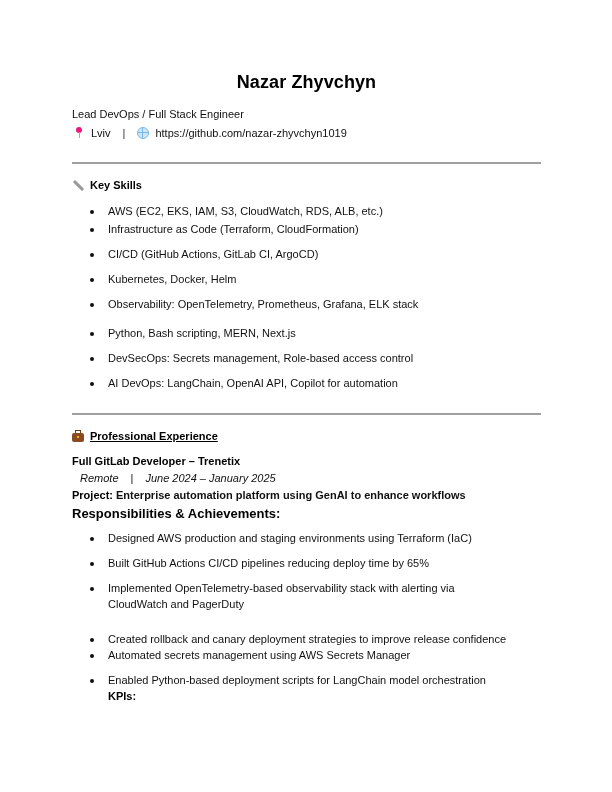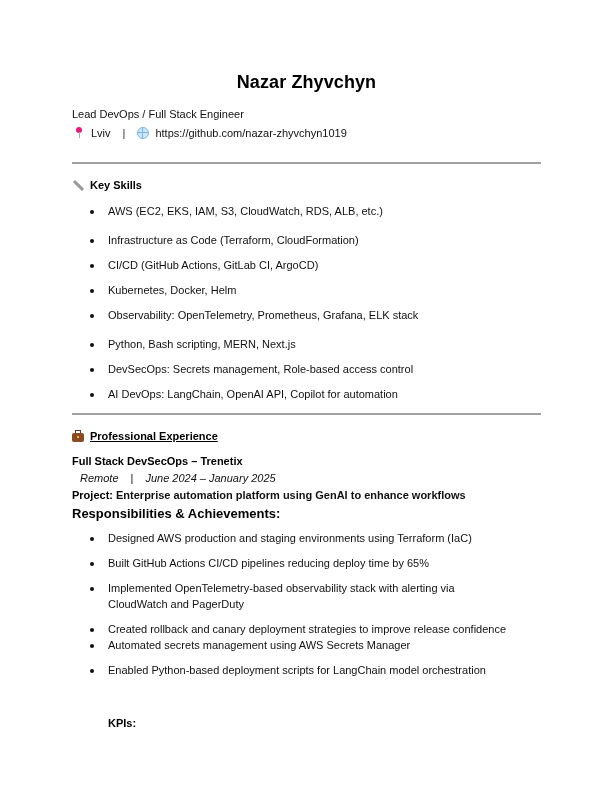"AWS (EC2, EKS, IAM, S3," li { margin-bottom: 13px -> 2px }
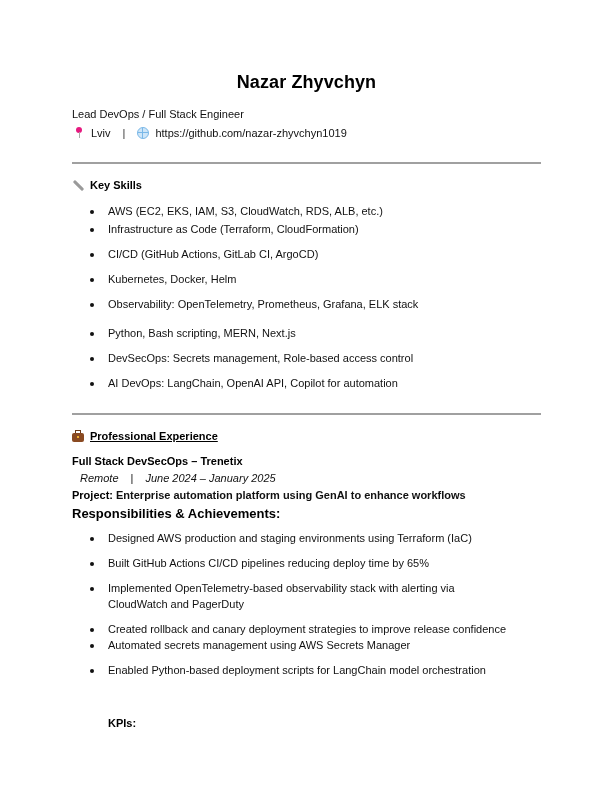"Full Stack DevSecOps – Trenetix" div.job-title { text: Stack DevSecOps -> GitLab Developer }
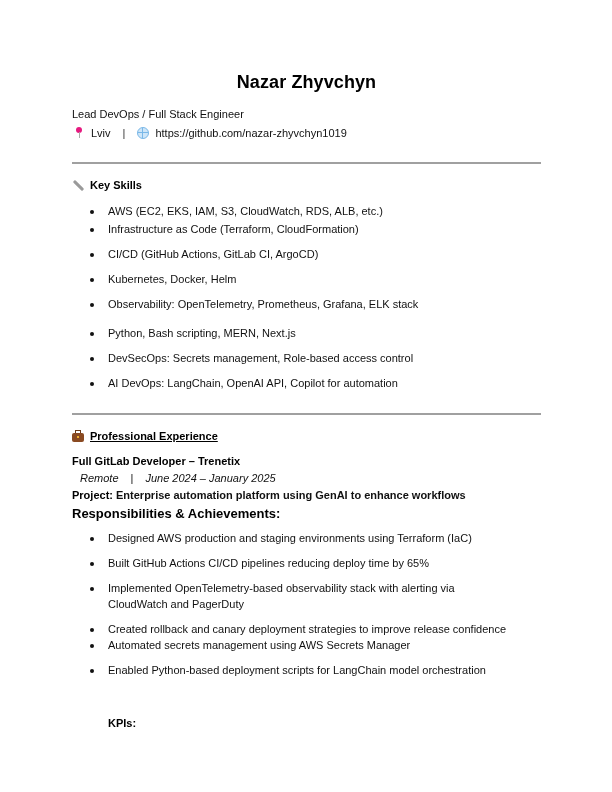"Implemented OpenTelemetry-based" li { margin-bottom: 9px -> 19px }
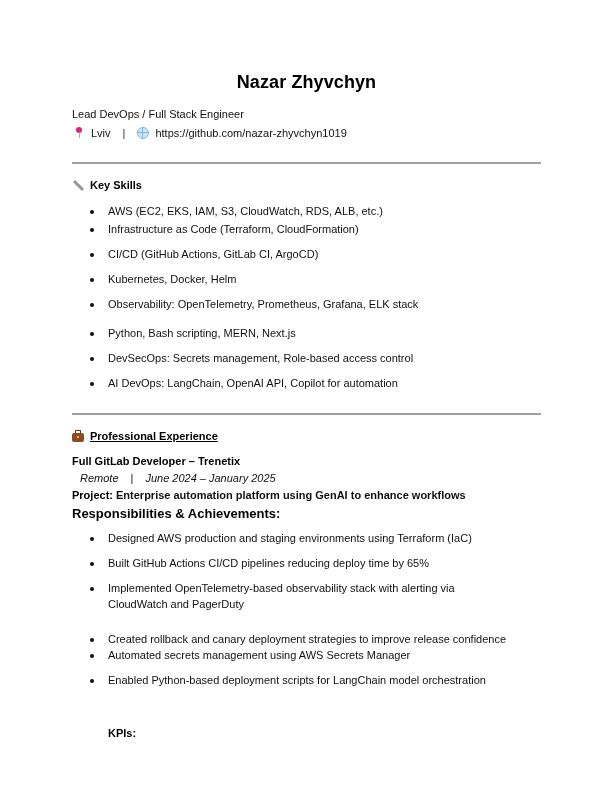"KPIs:" .kpis { margin-top: 37px -> none }
